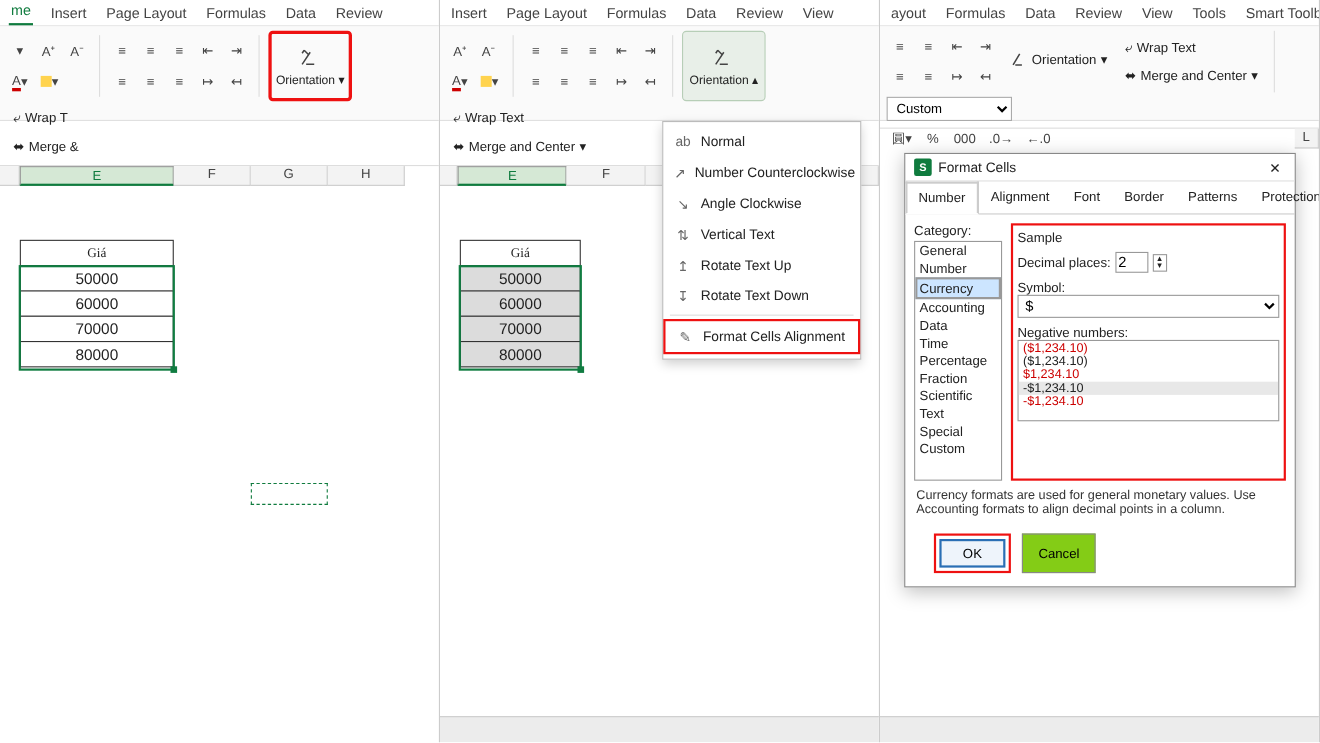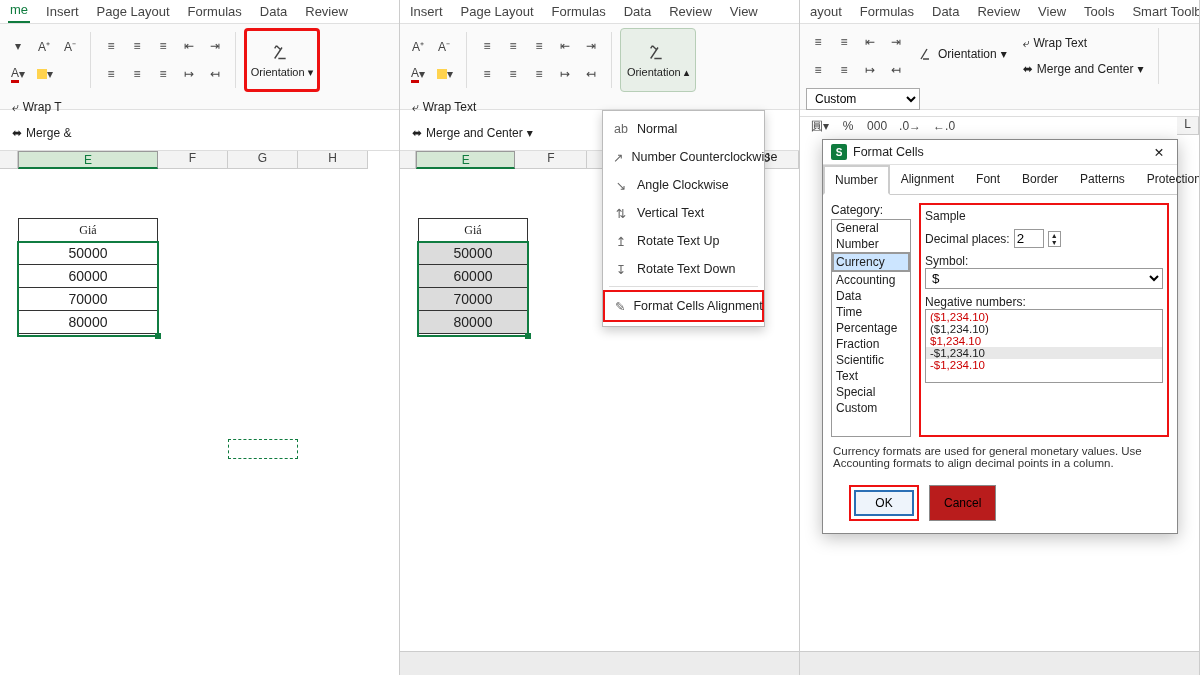"ab" div.menu { width: 163px -> 181px }
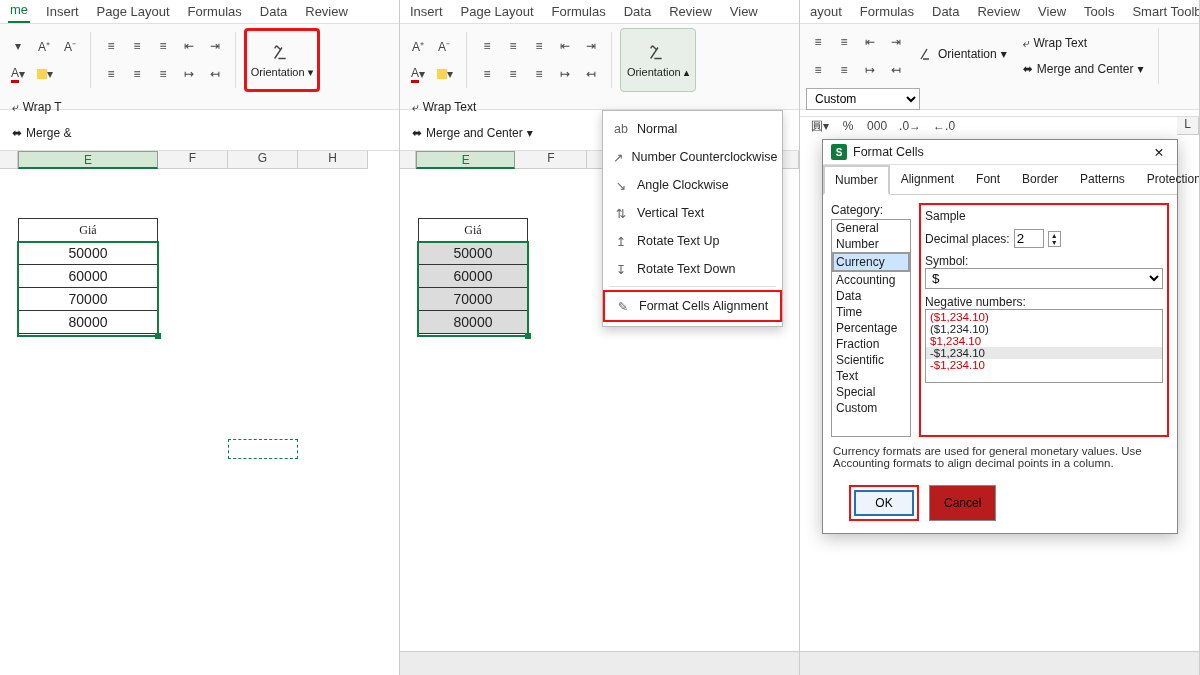"Cancel" .btn { background: #b91c1c -> #84cc16 }
